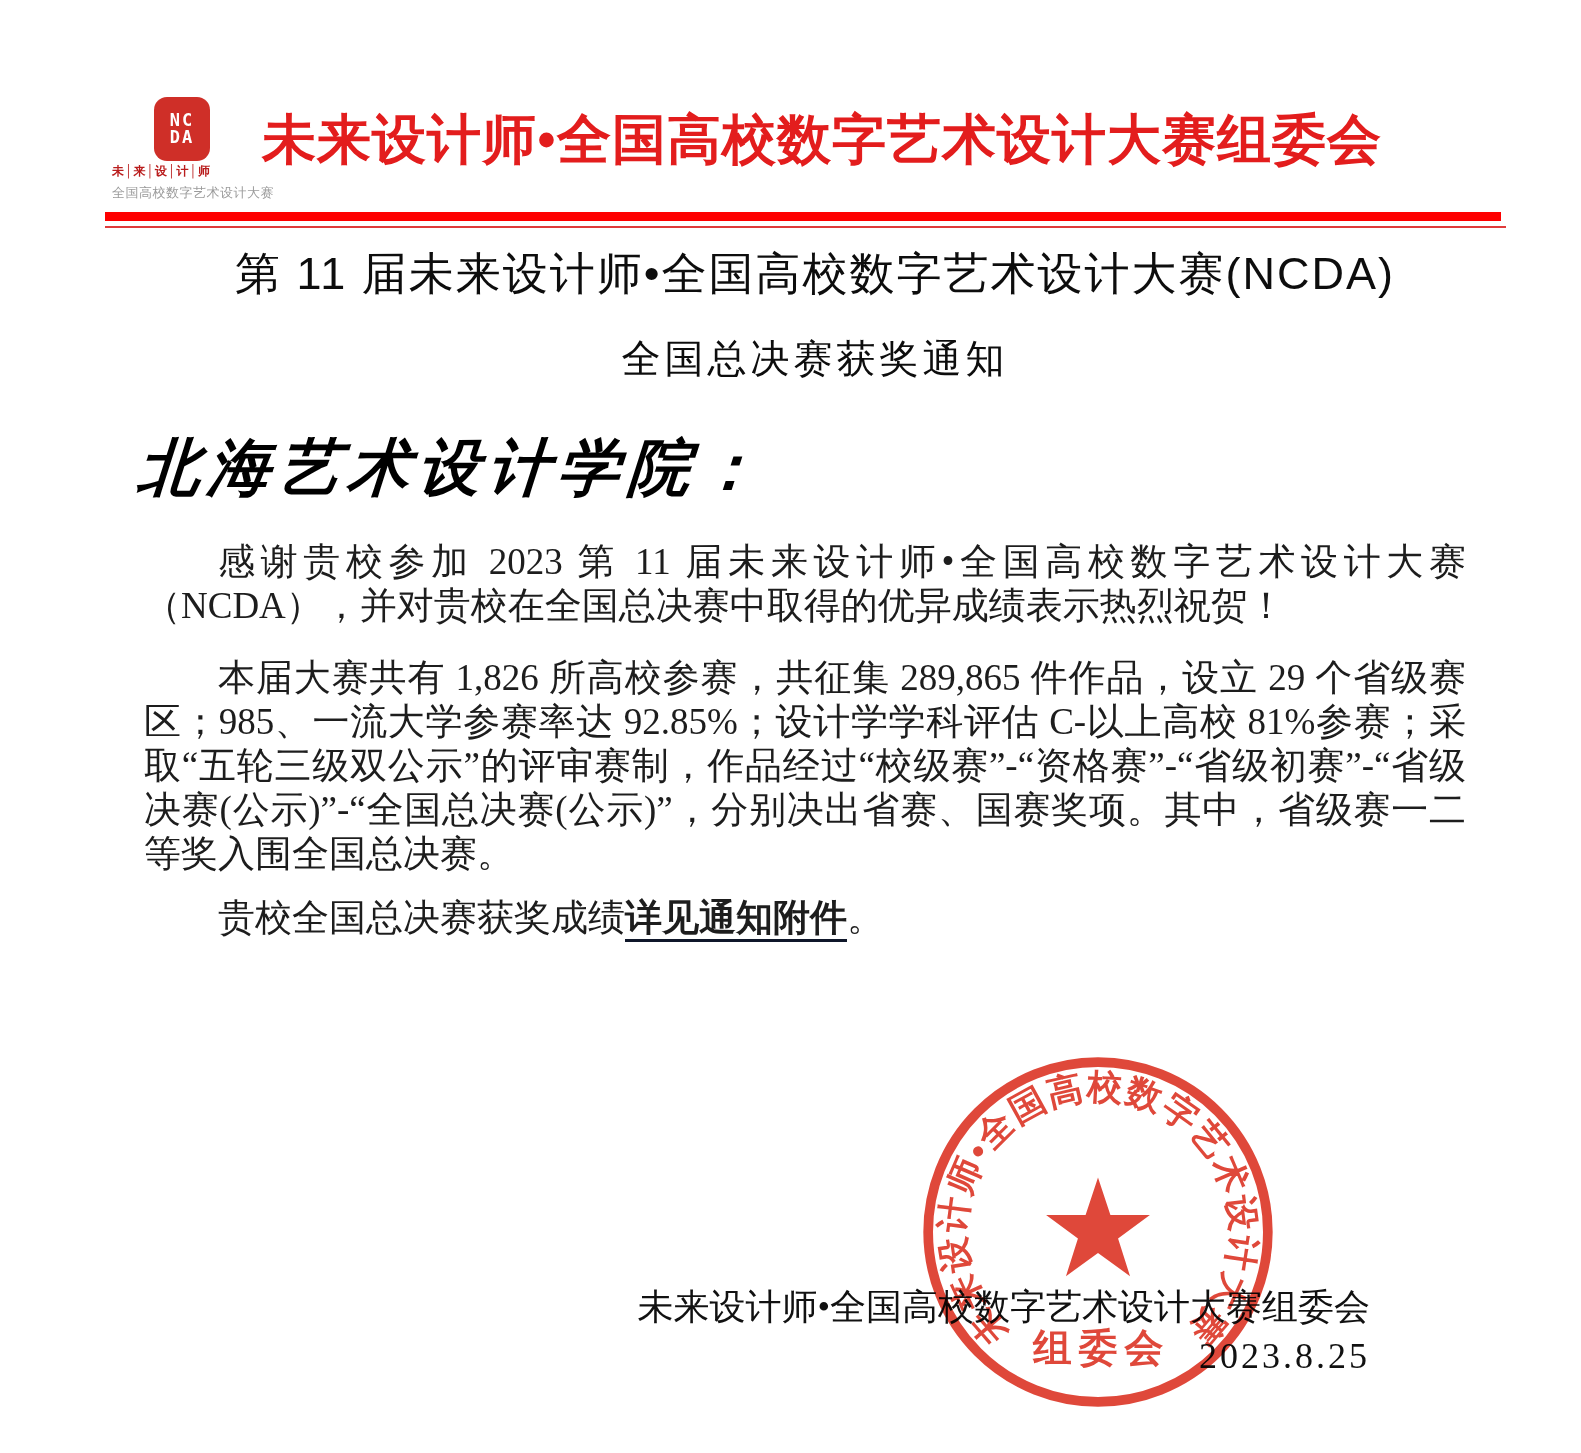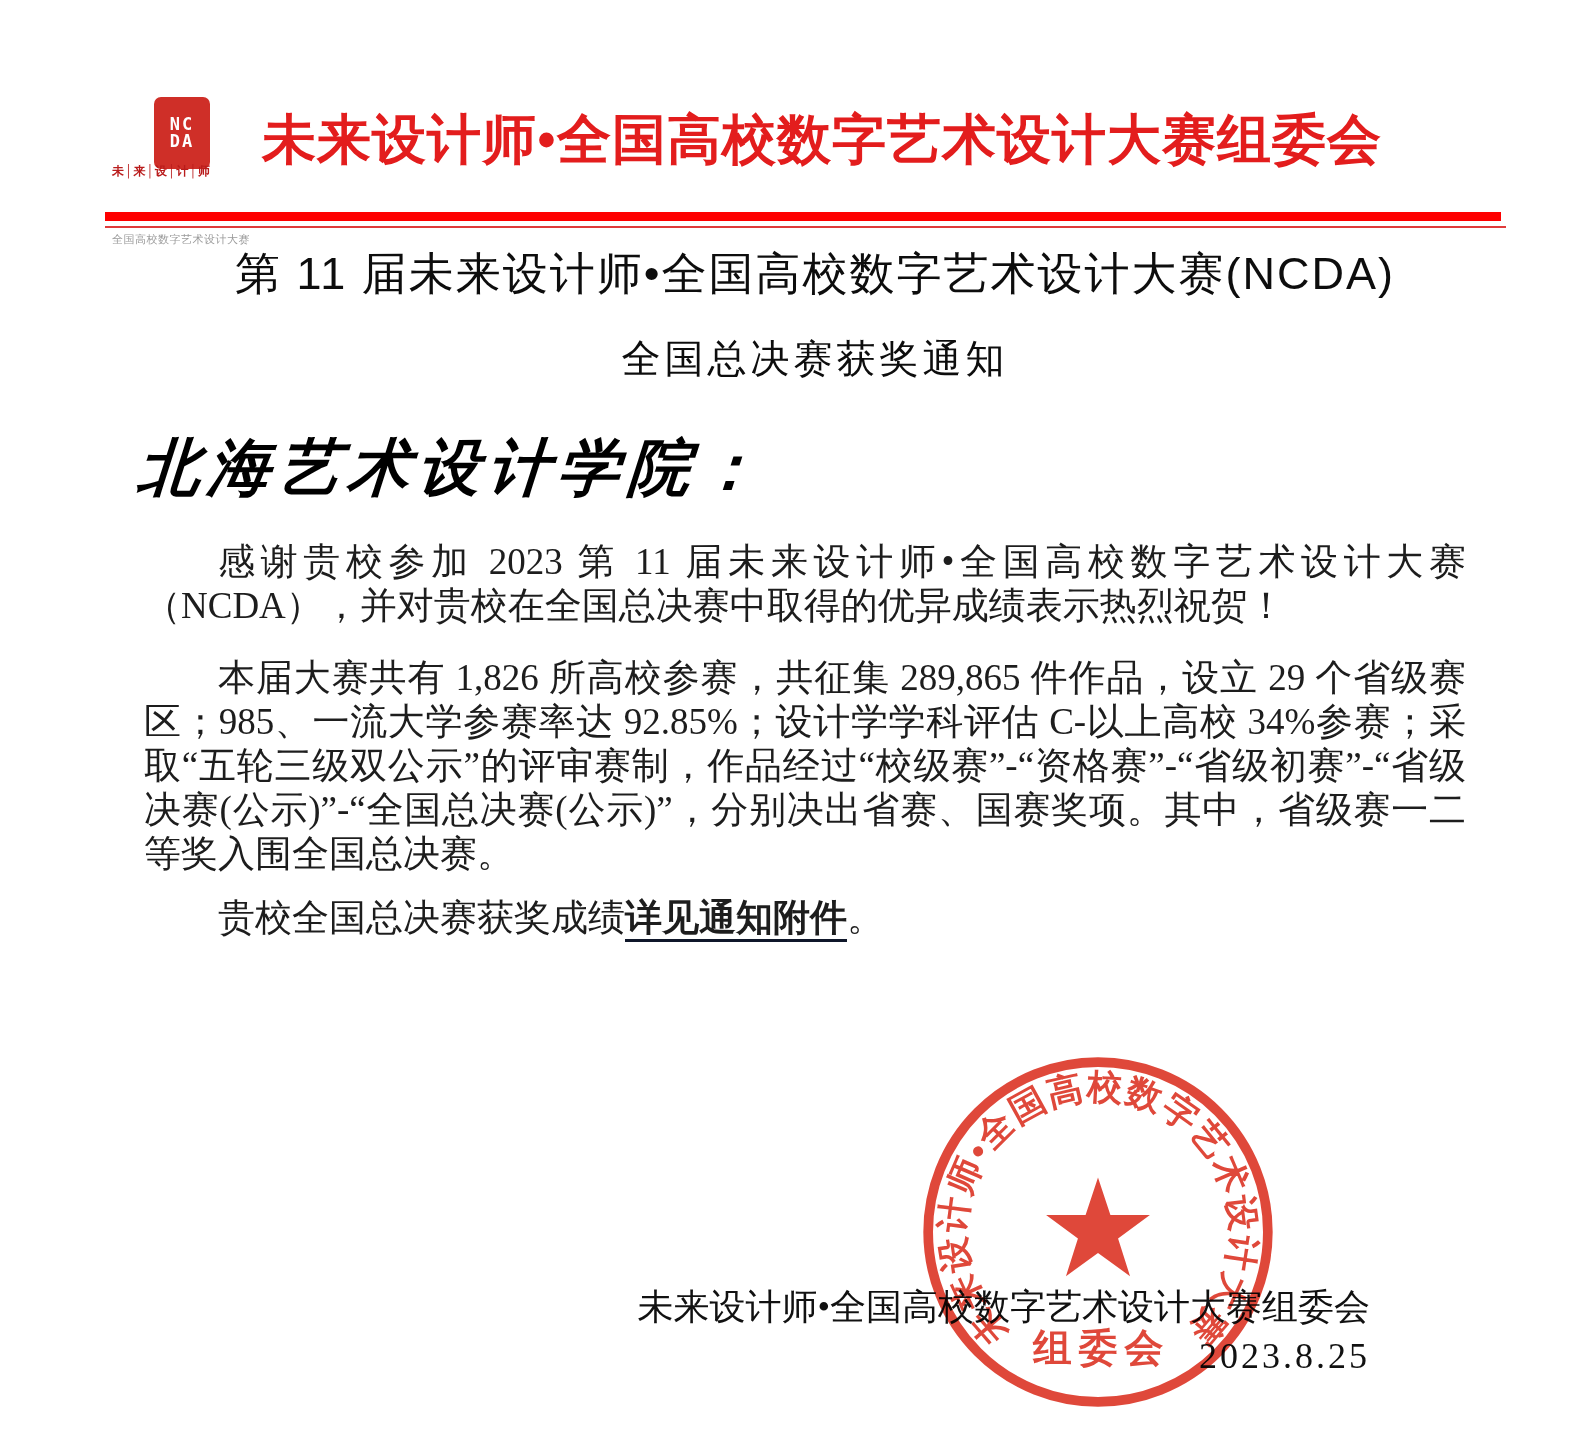"NC" .logo-square { border-radius: 7px -> 13px; height: 72px -> 64px }
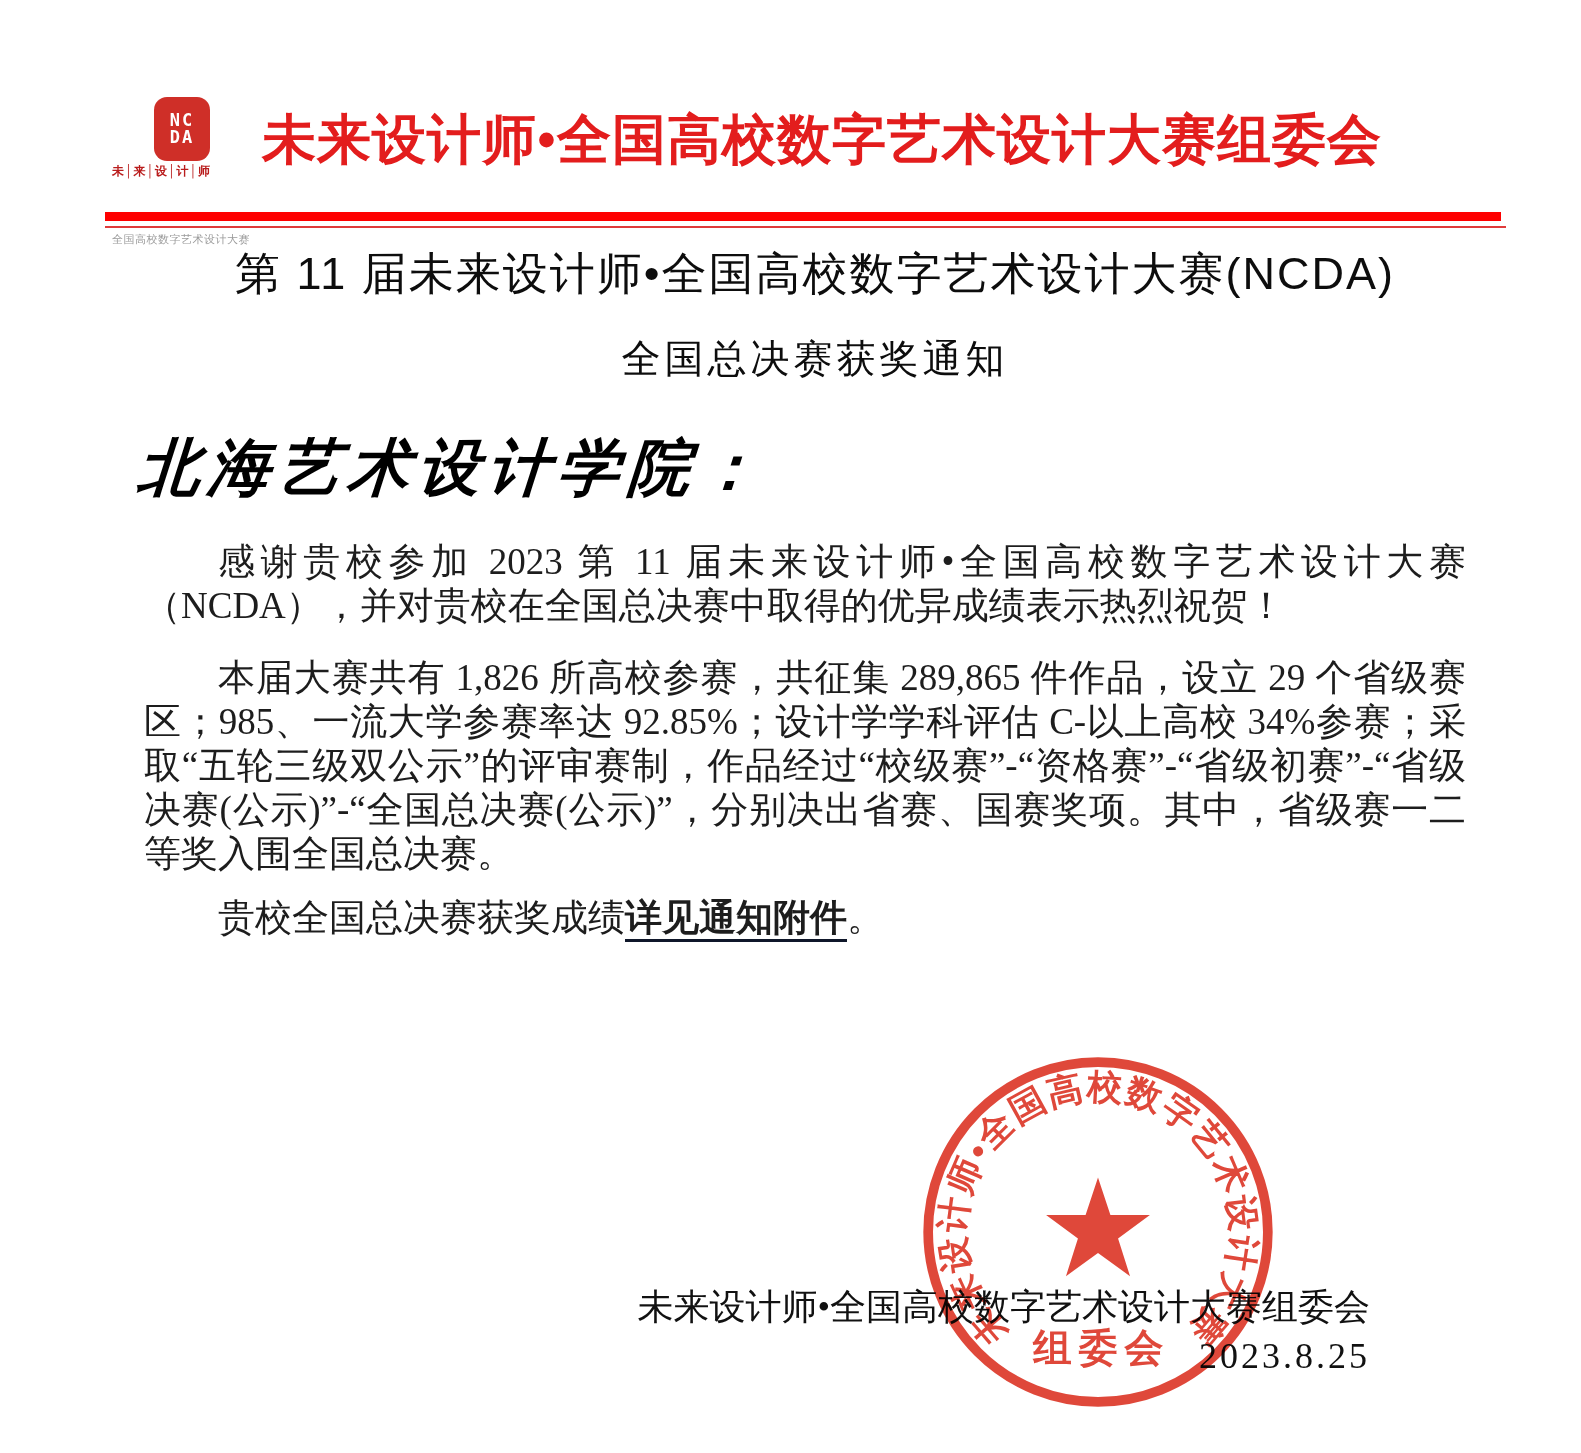"全国高校数字艺术设计大赛" .brand-row2 { font-size: 11px -> 13px; margin-top: 48px -> none }
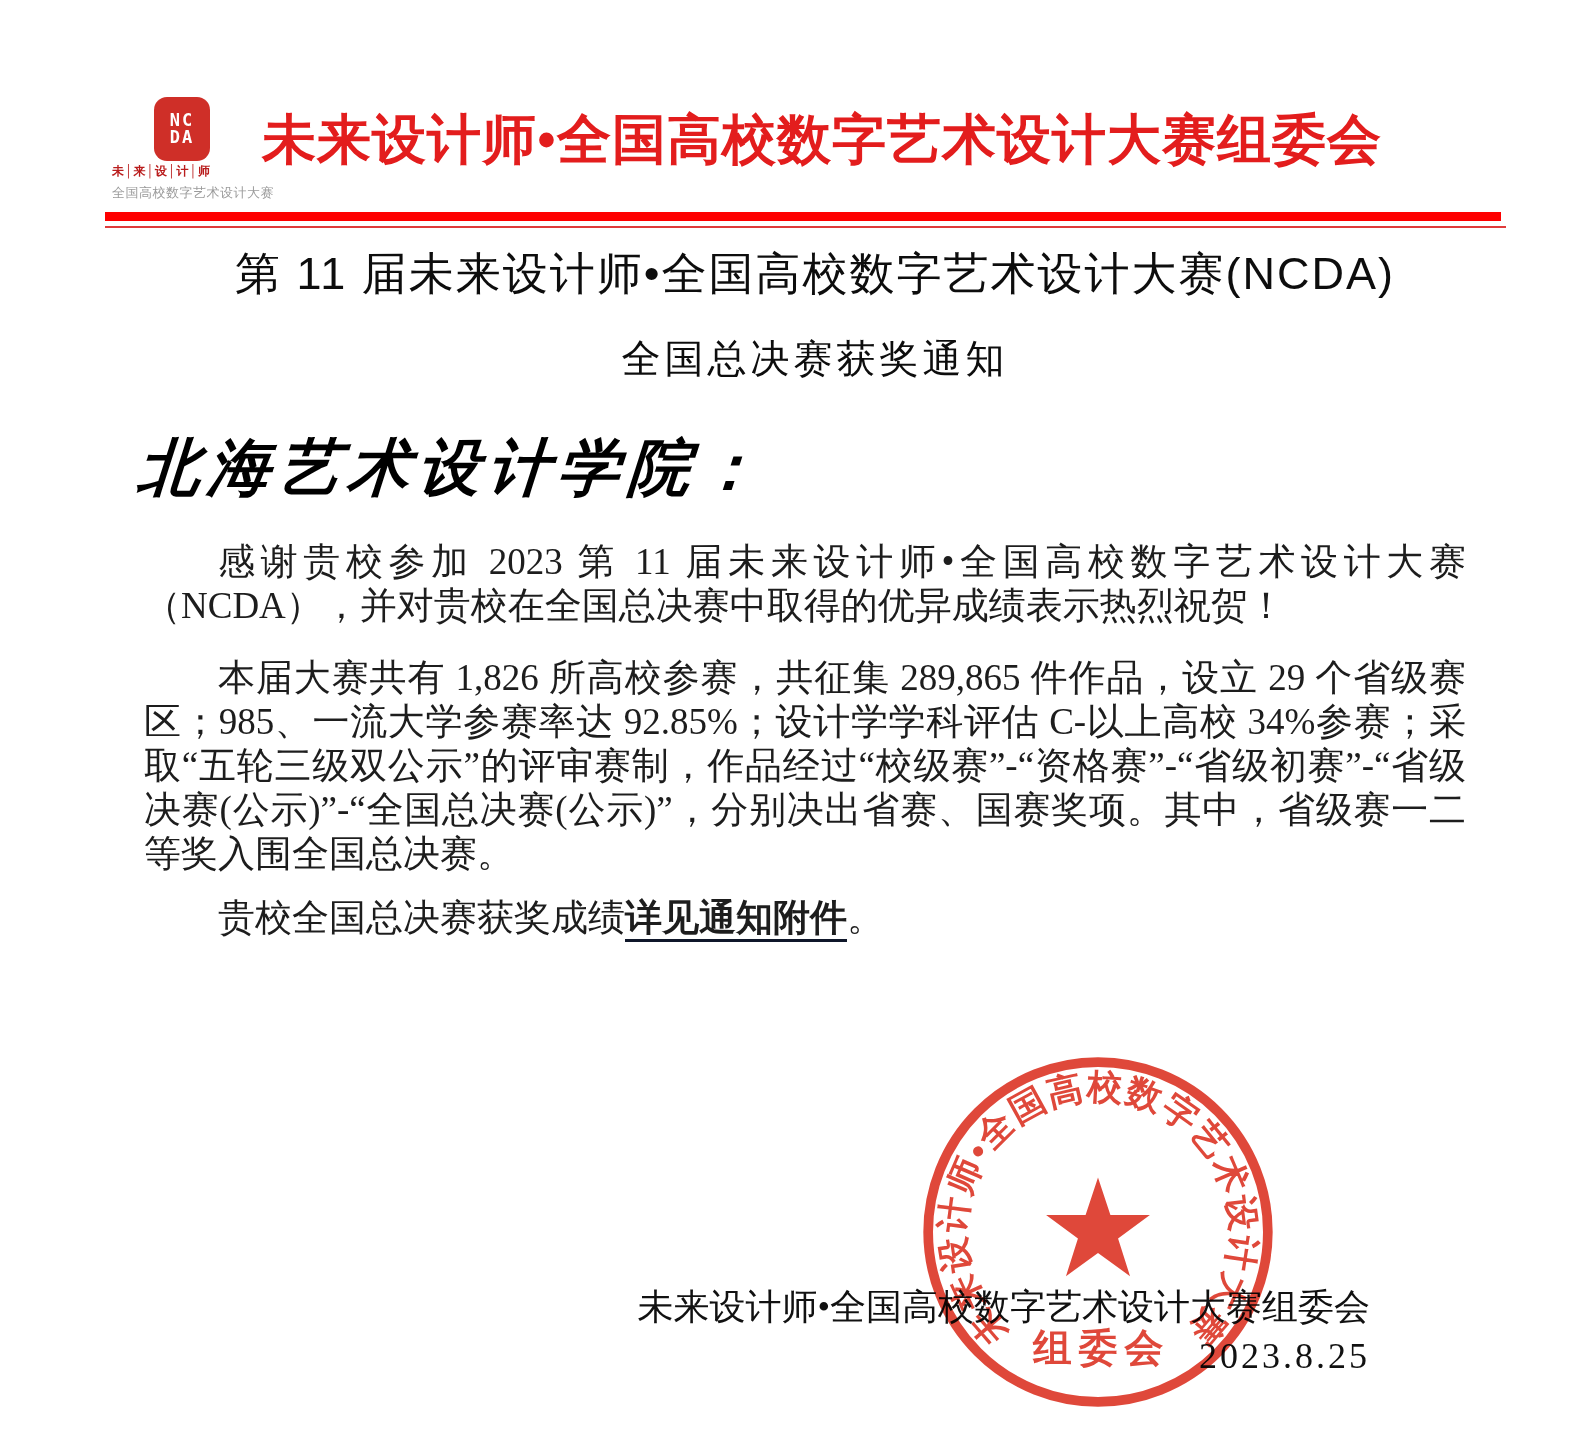"本届大赛共有 1,826 所高校参赛，共征集 289,865 件作品，设立" p.p2 { text: 34% -> 81% }
